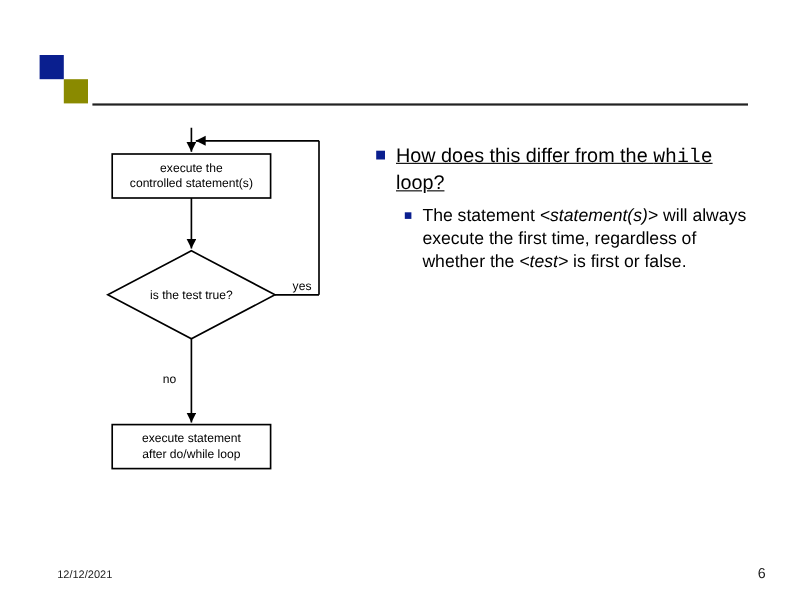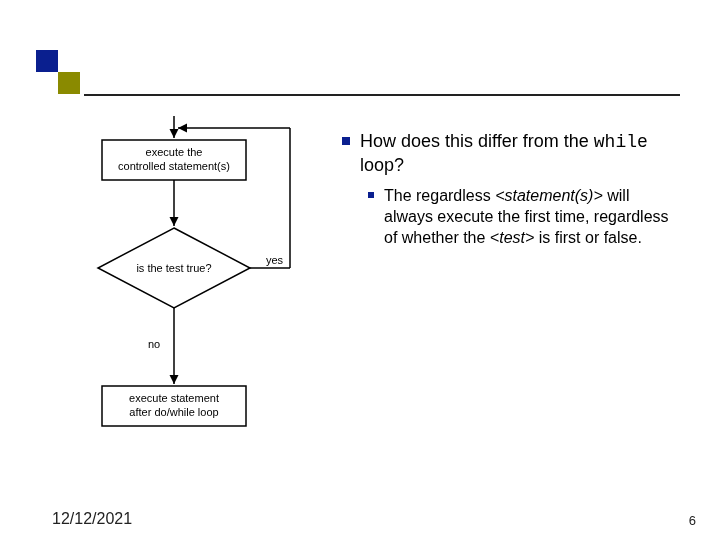"How does this differ from" .bullet-row { text-decoration: none -> underline }
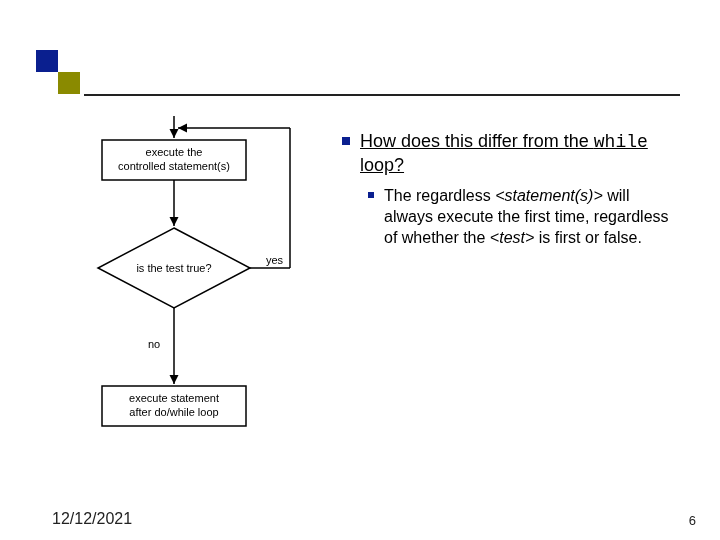"The regardless" span { text: regardless -> statement }
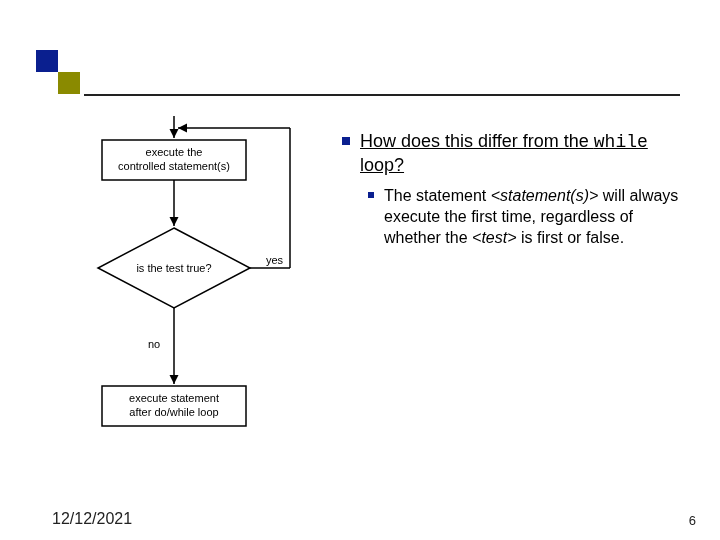"12/12/2021" .footer-date { font-size: 16px -> 10px }
